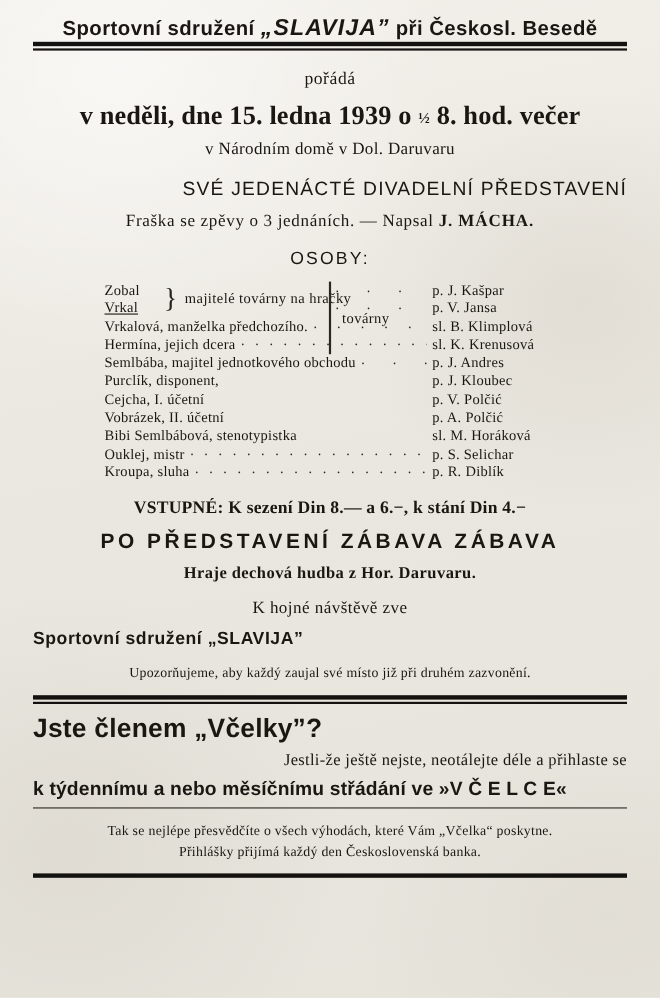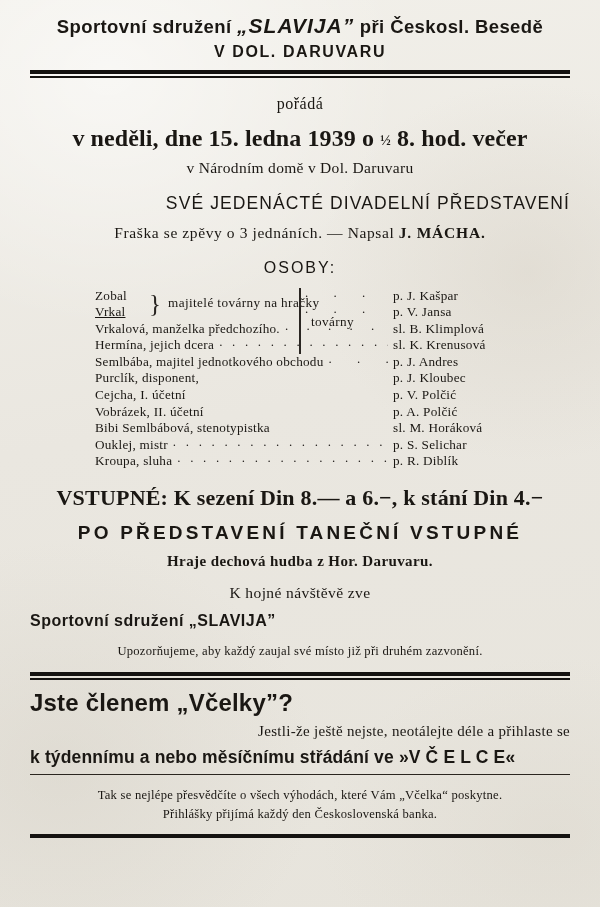"V DOL. DARUVARU" div.city-line { html: <div>V DOL. DARUVARU</div> -> none }
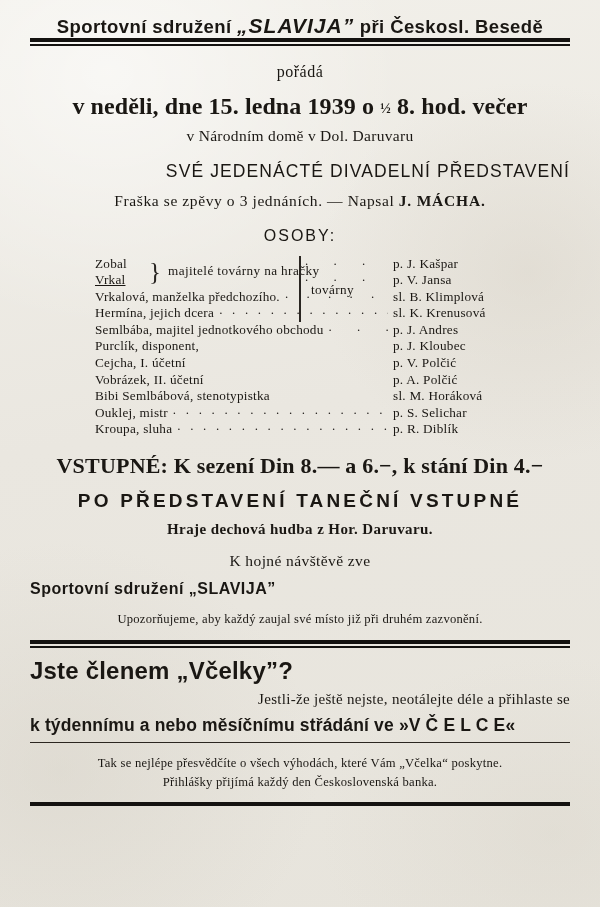"VSTUPNÉ: K sezení Din 8.—" .vstupne { font-size: 22px -> 16px }
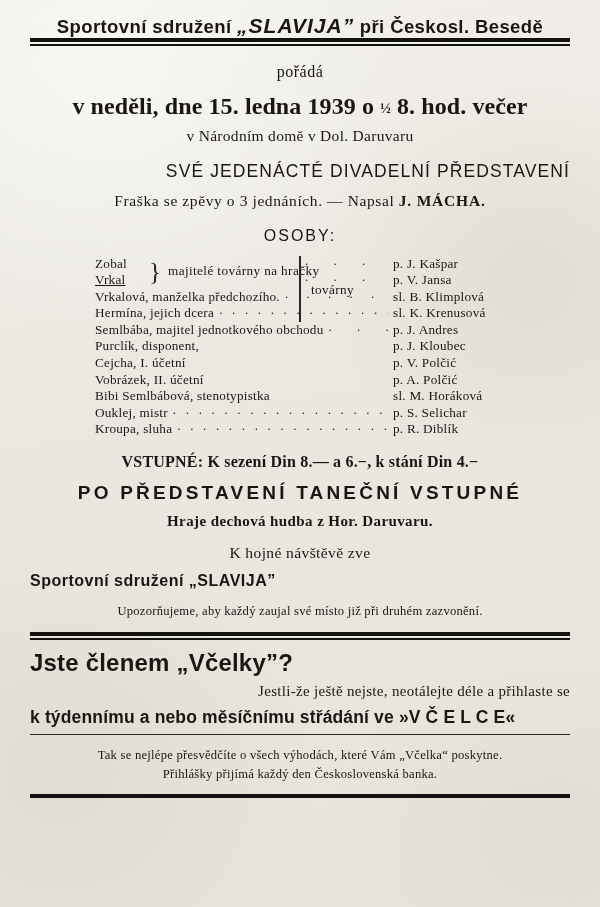"PO PŘEDSTAVENÍ TANEČNÍ VSTUPNÉ" div.dance { text: TANEČNÍ VSTUPNÉ -> ZÁBAVA ZÁBAVA }
